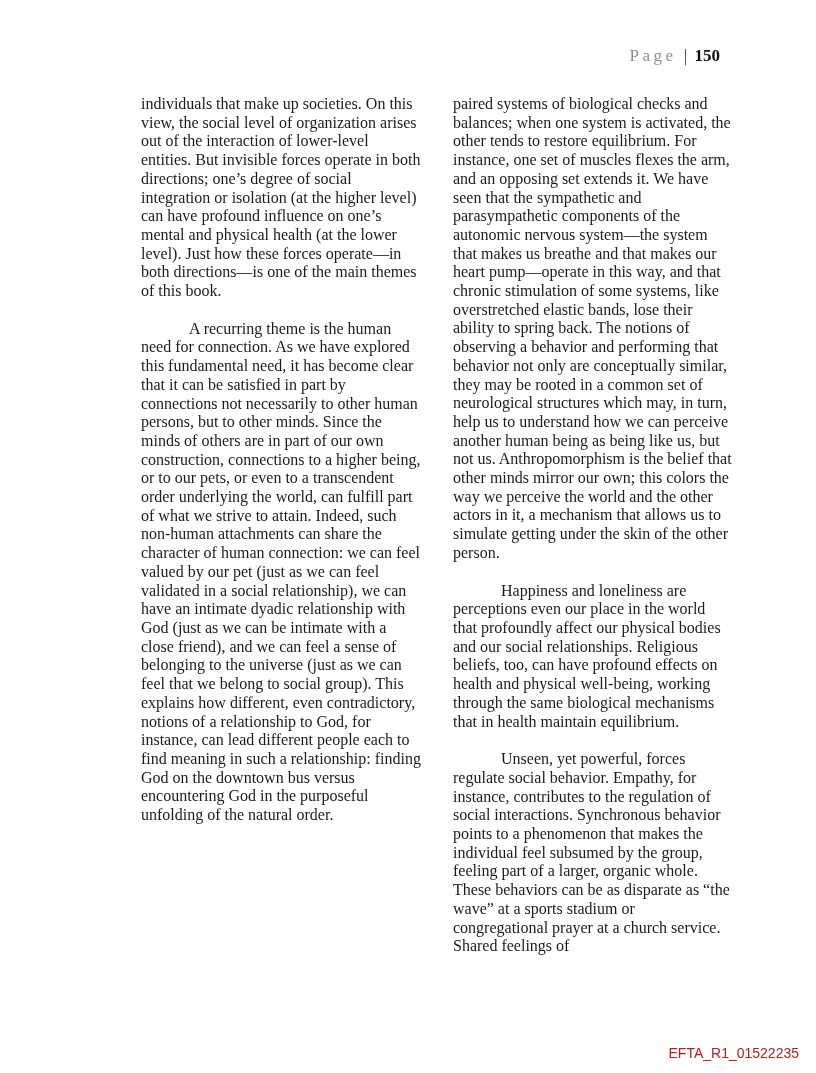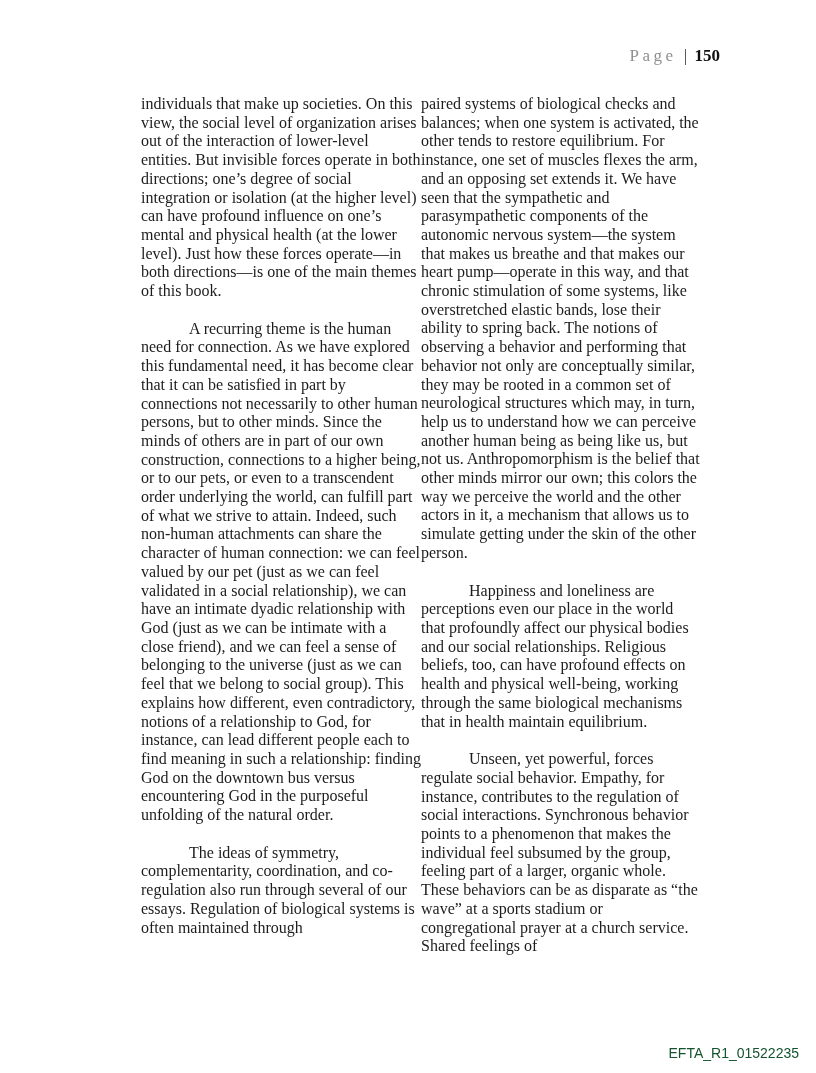"individuals that make up societies." .columns { gap: none -> 32px }
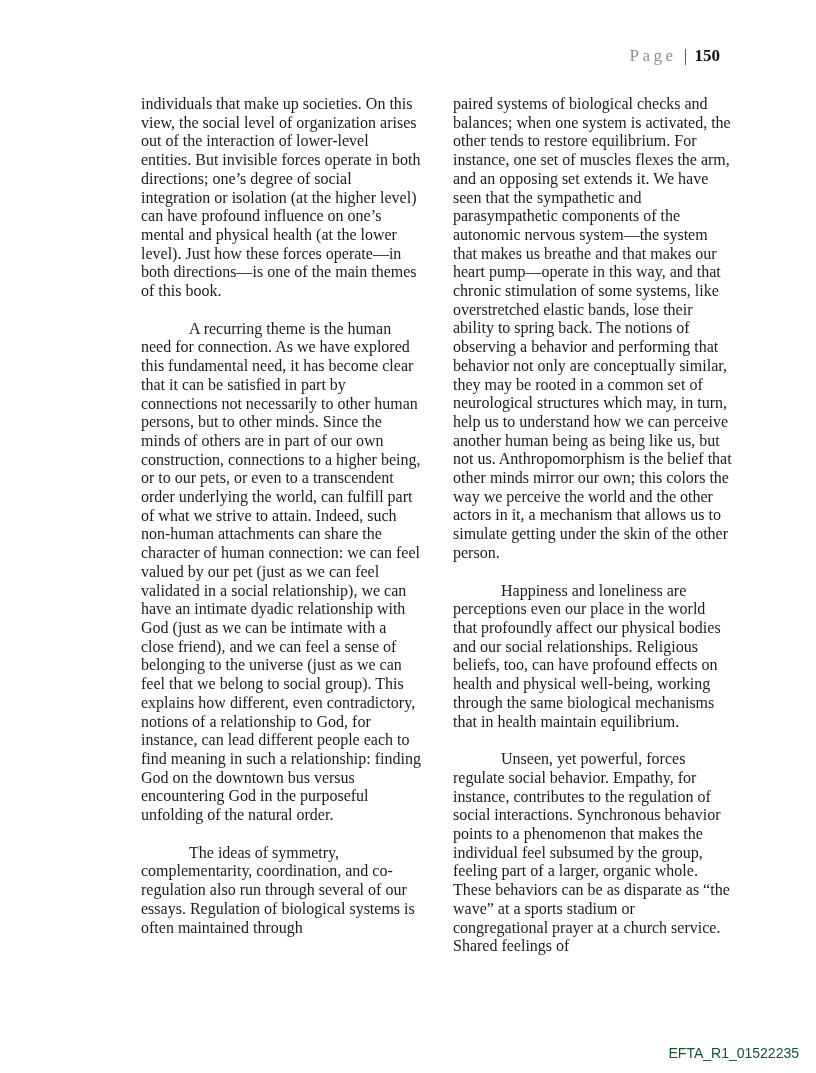"The ideas of symmetry, complementarity," p.para { html: <p><span>The ideas of symmetry, complementarity, coordination, and co-regulation also run through several of our essays. Regulation of biological systems is often maintained through</span></p> -> none }
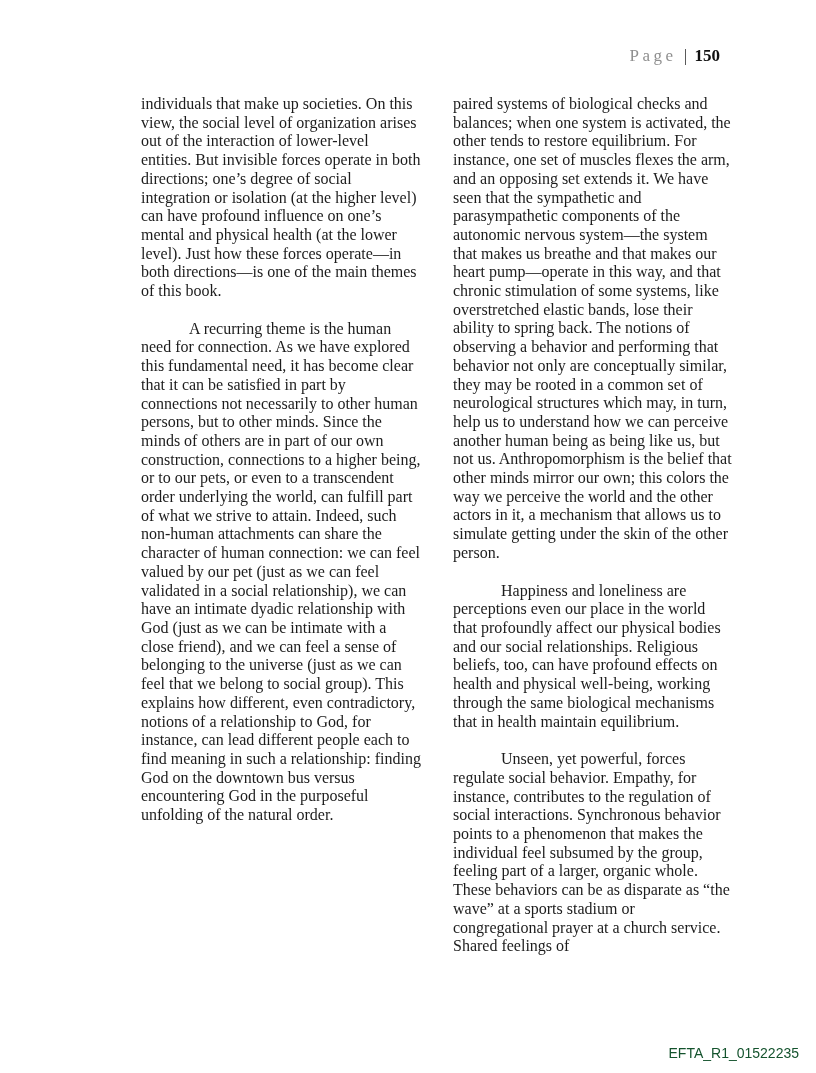"EFTA_R1_01522235" .footer { color: #14532d -> #b91c1c }
